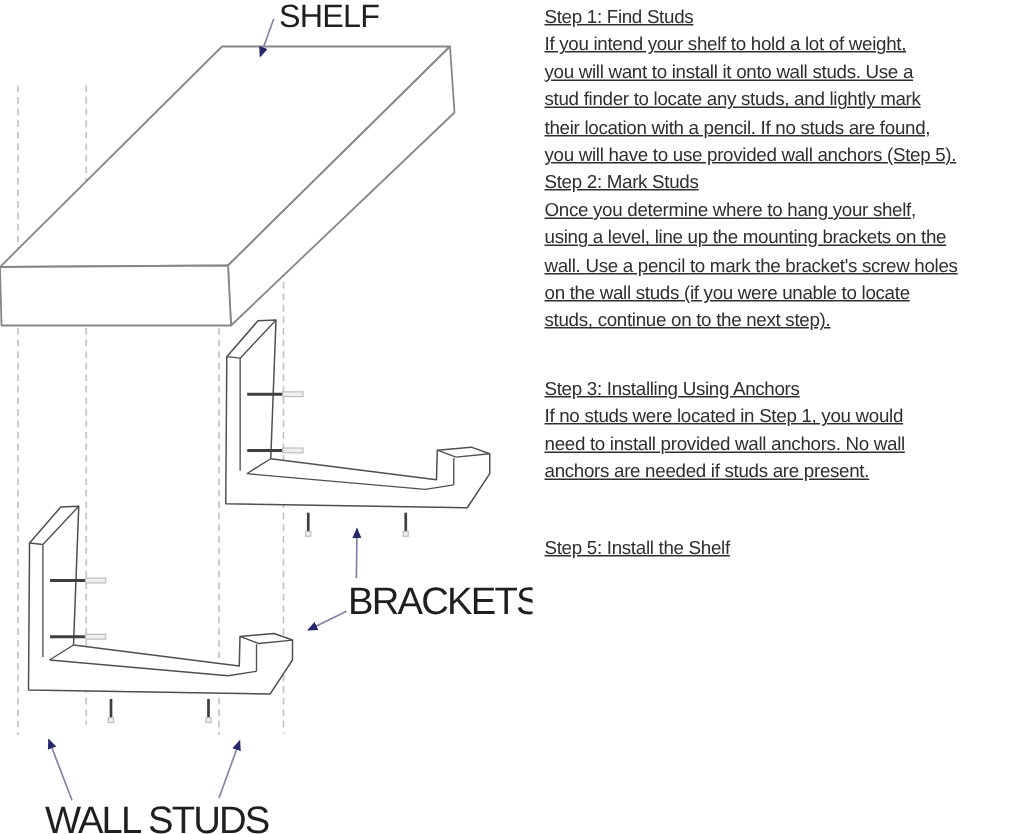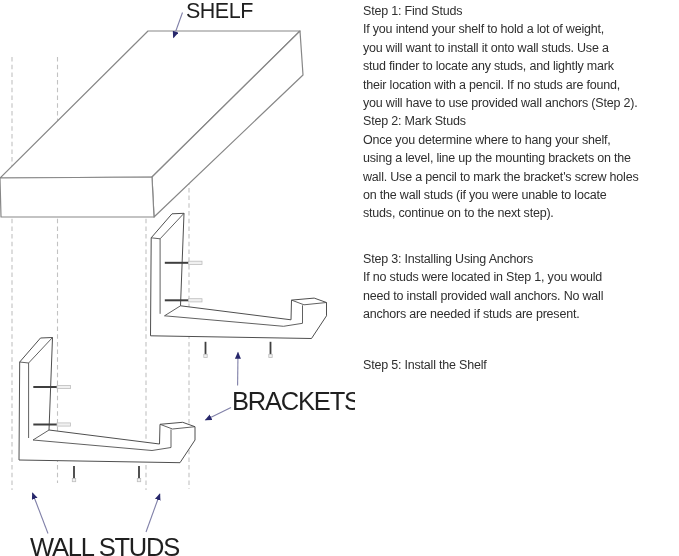"Step 1: Find Studs" .steps { text-decoration: none -> underline }
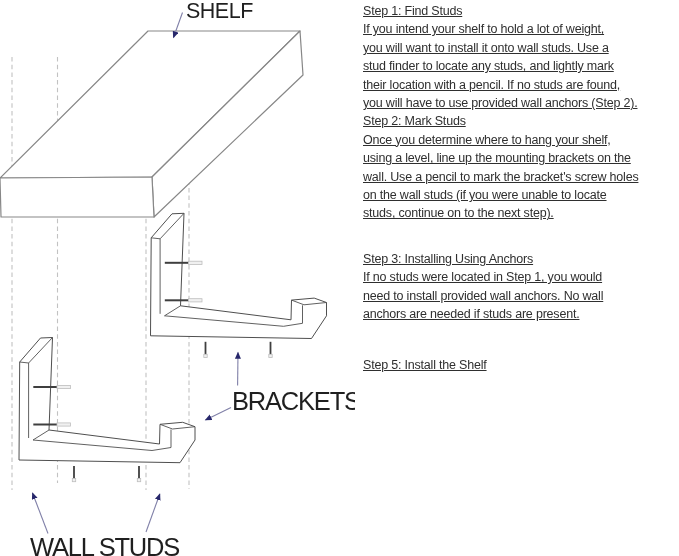"If you intend your shelf" div.step-body { text: 2 -> 5 }
